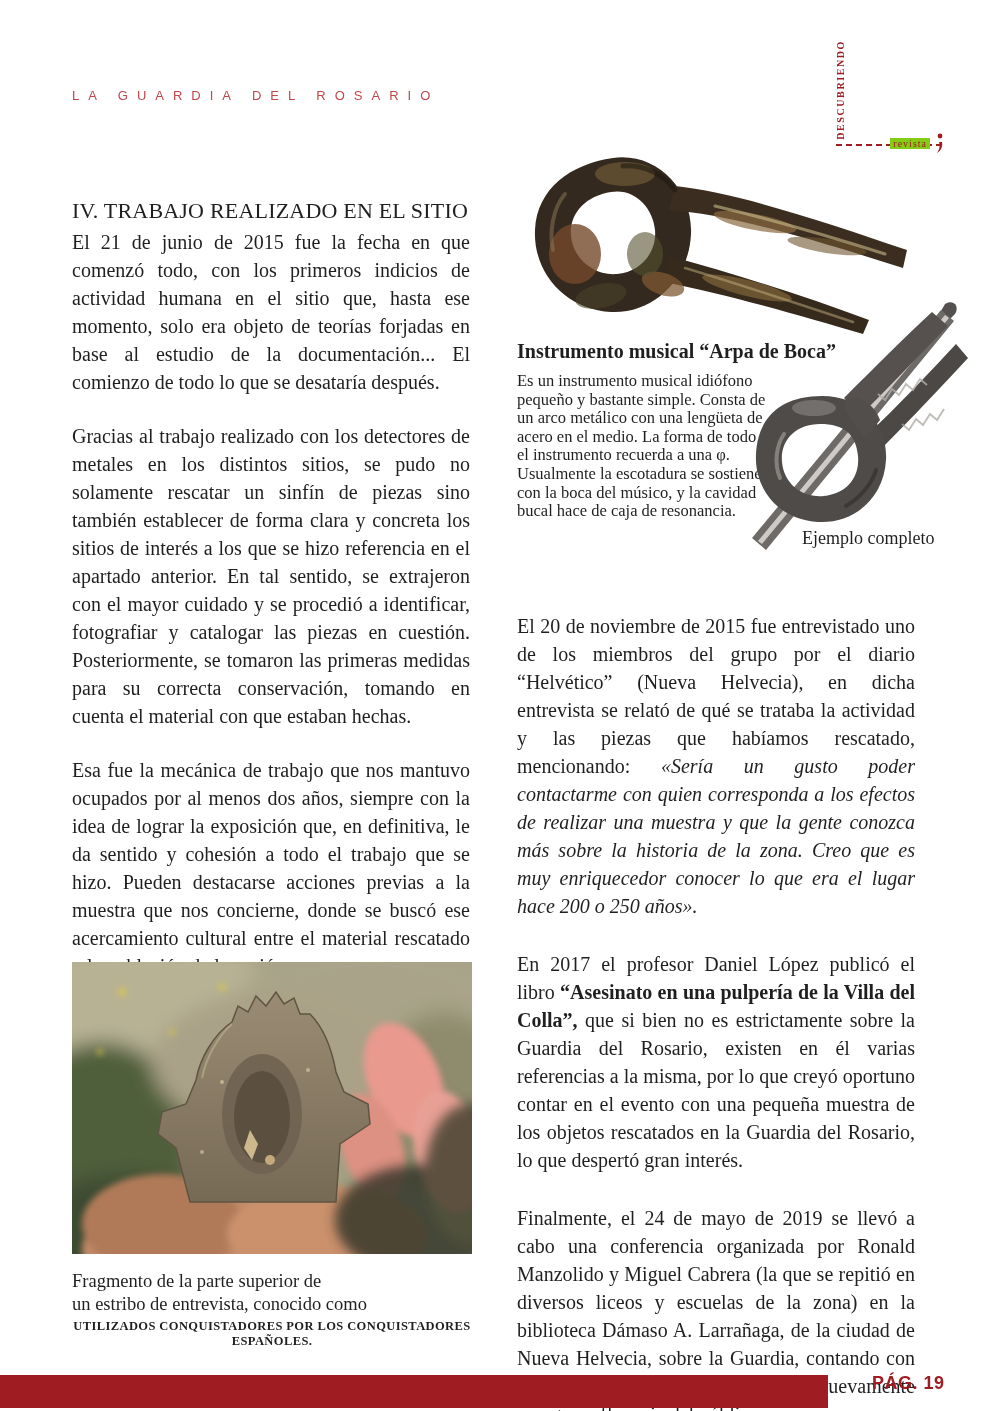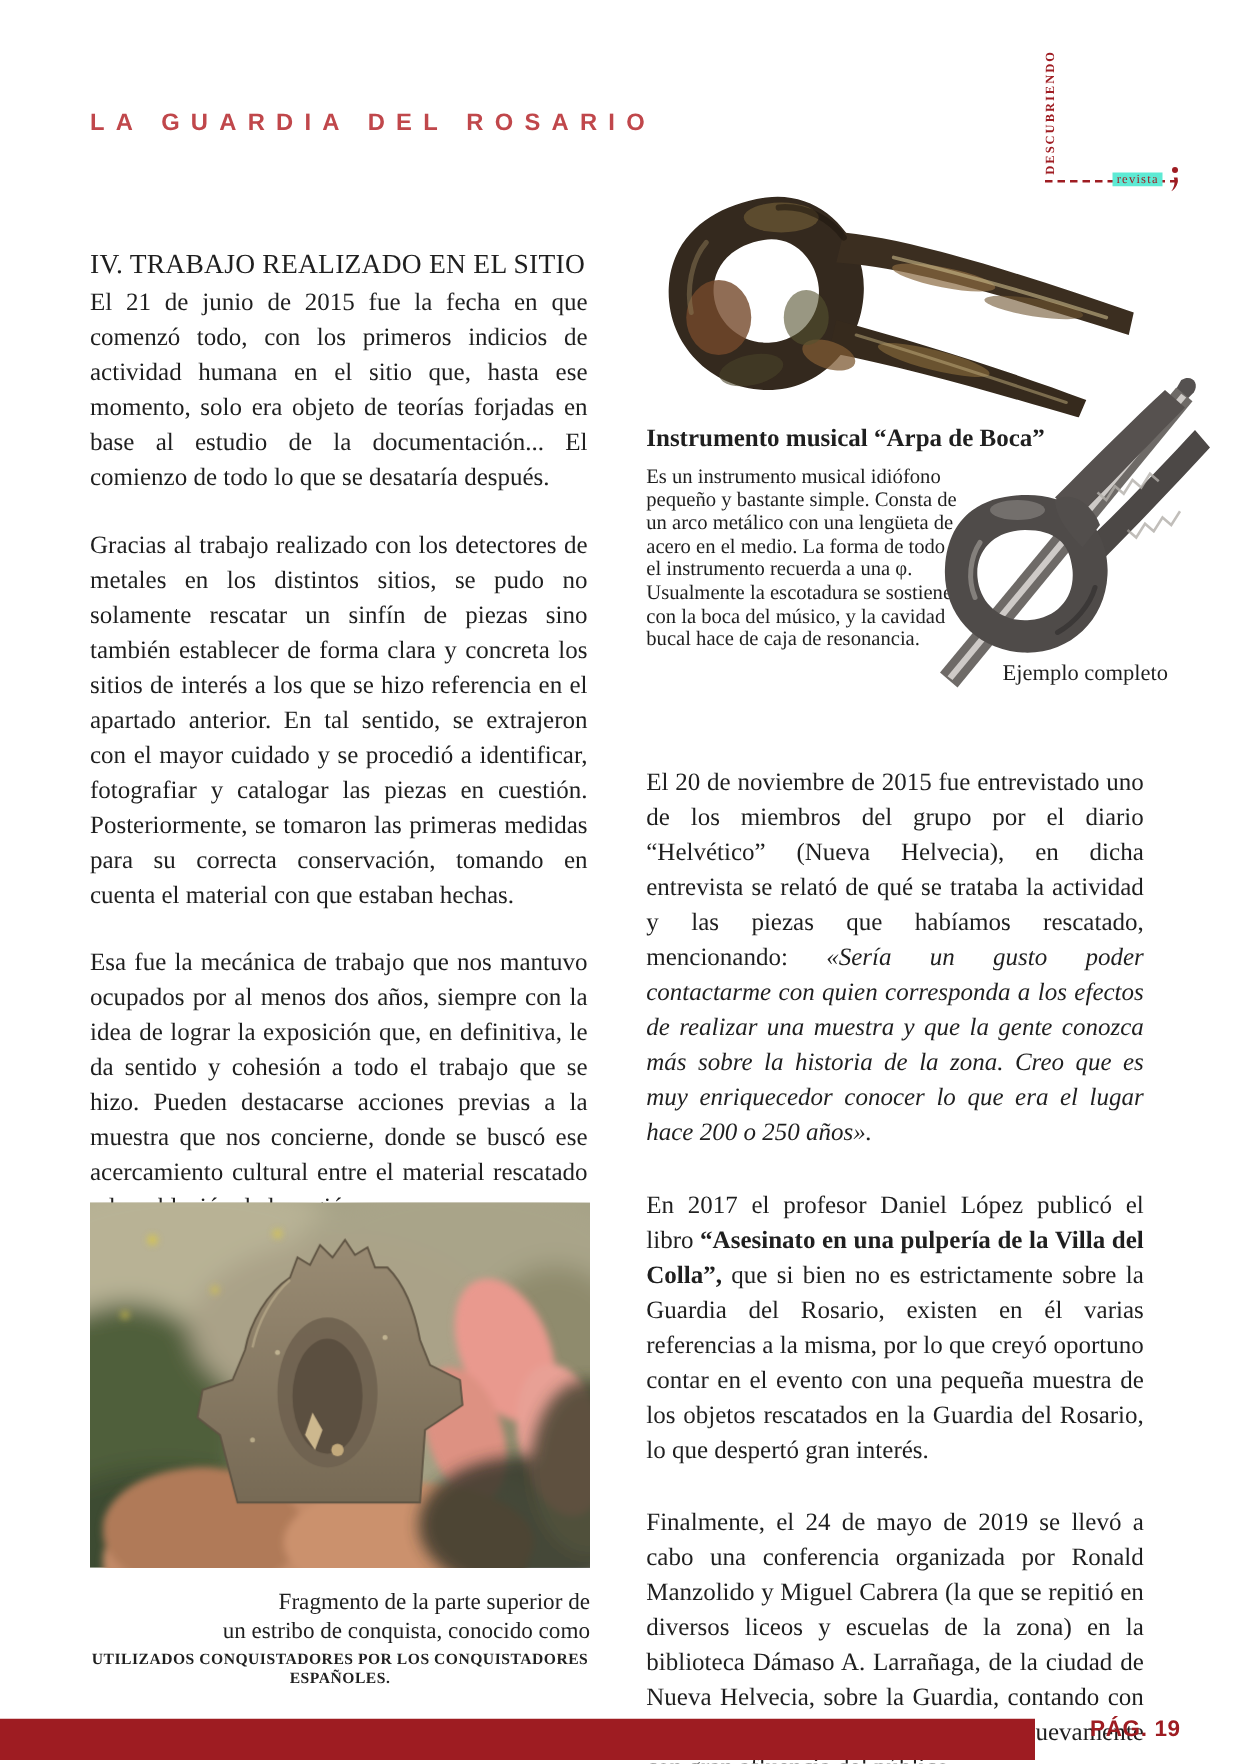"LA GUARDIA DEL ROSARIO" .masthead-title { font-size: 19px -> 13px; font-weight: 700 -> 400 }
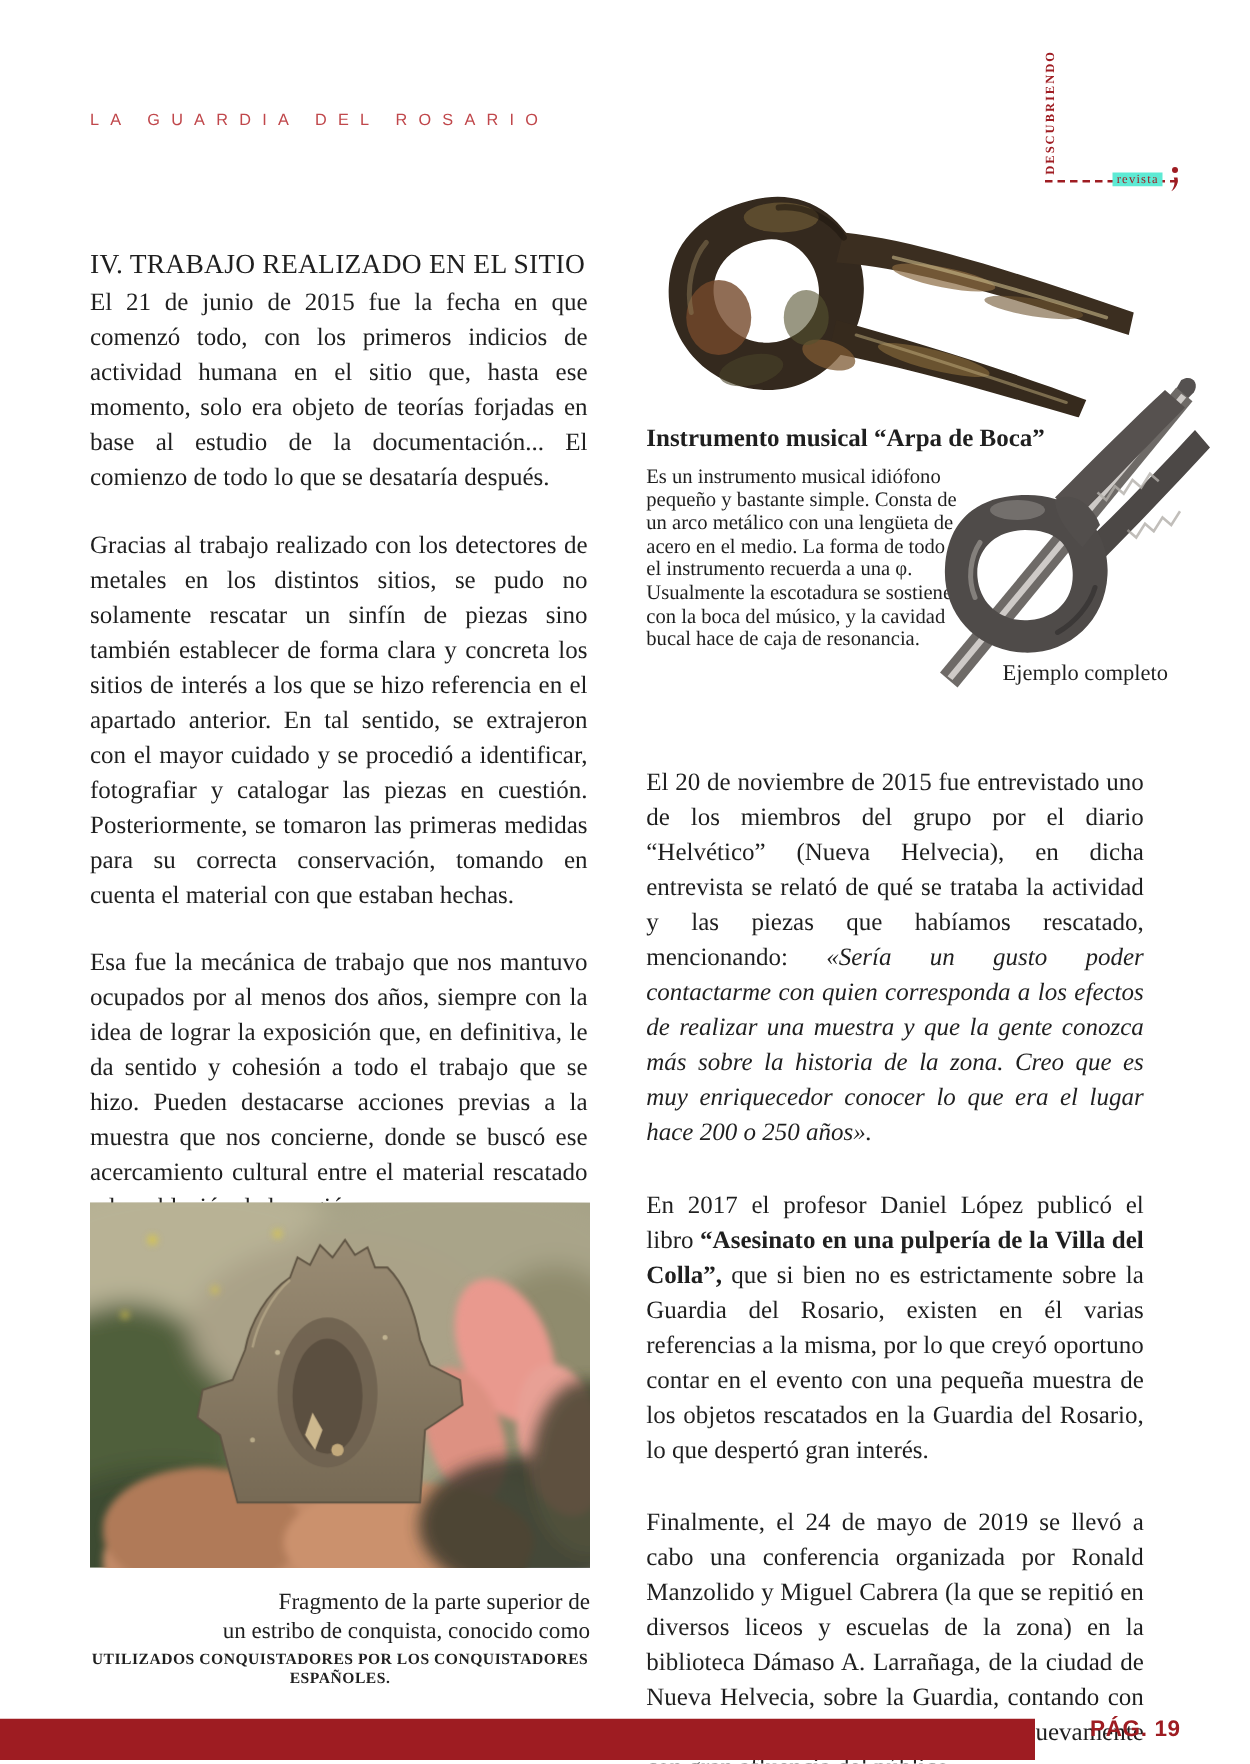"revista" .logo-tagline .revista { background: #5eead4 -> #84cc16 }
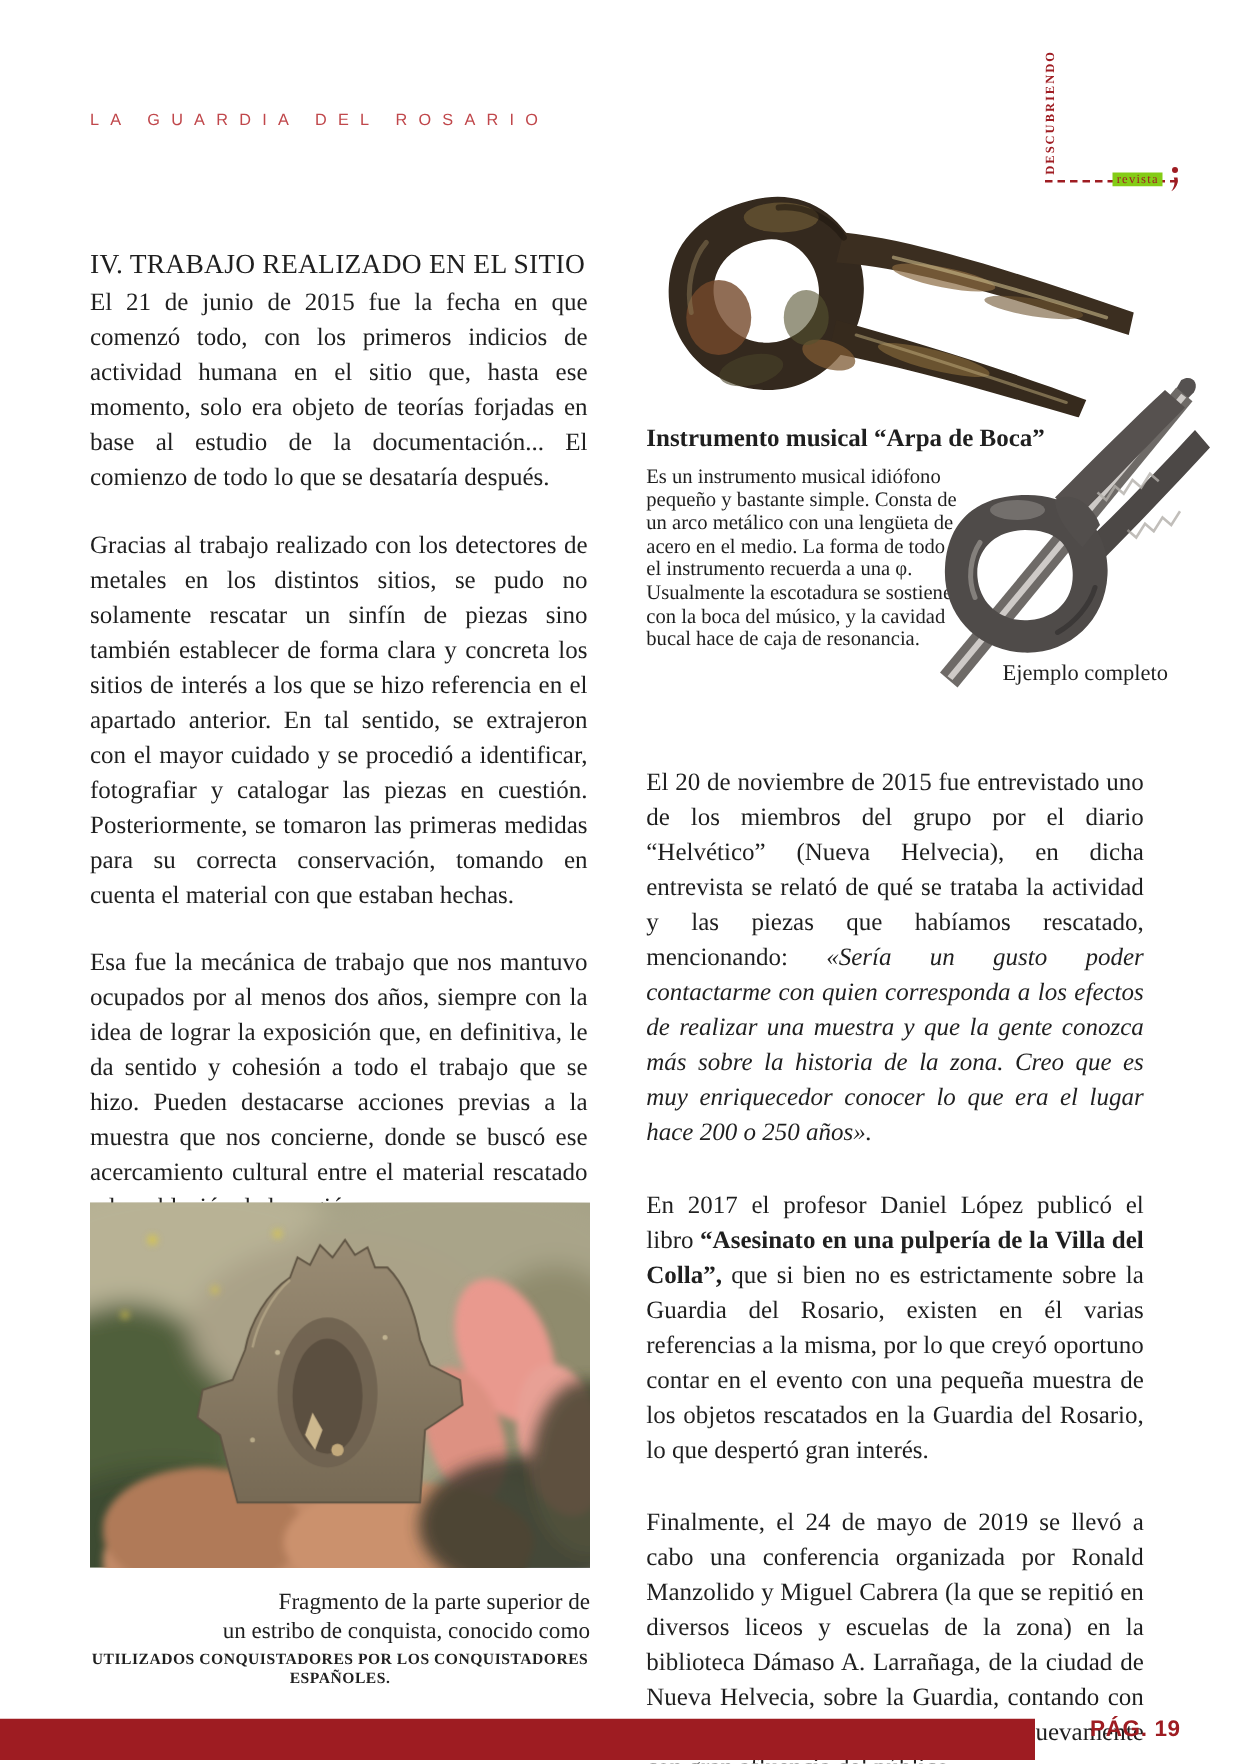"Fragmento de la parte superior" .photo-caption { text-align: right -> left }
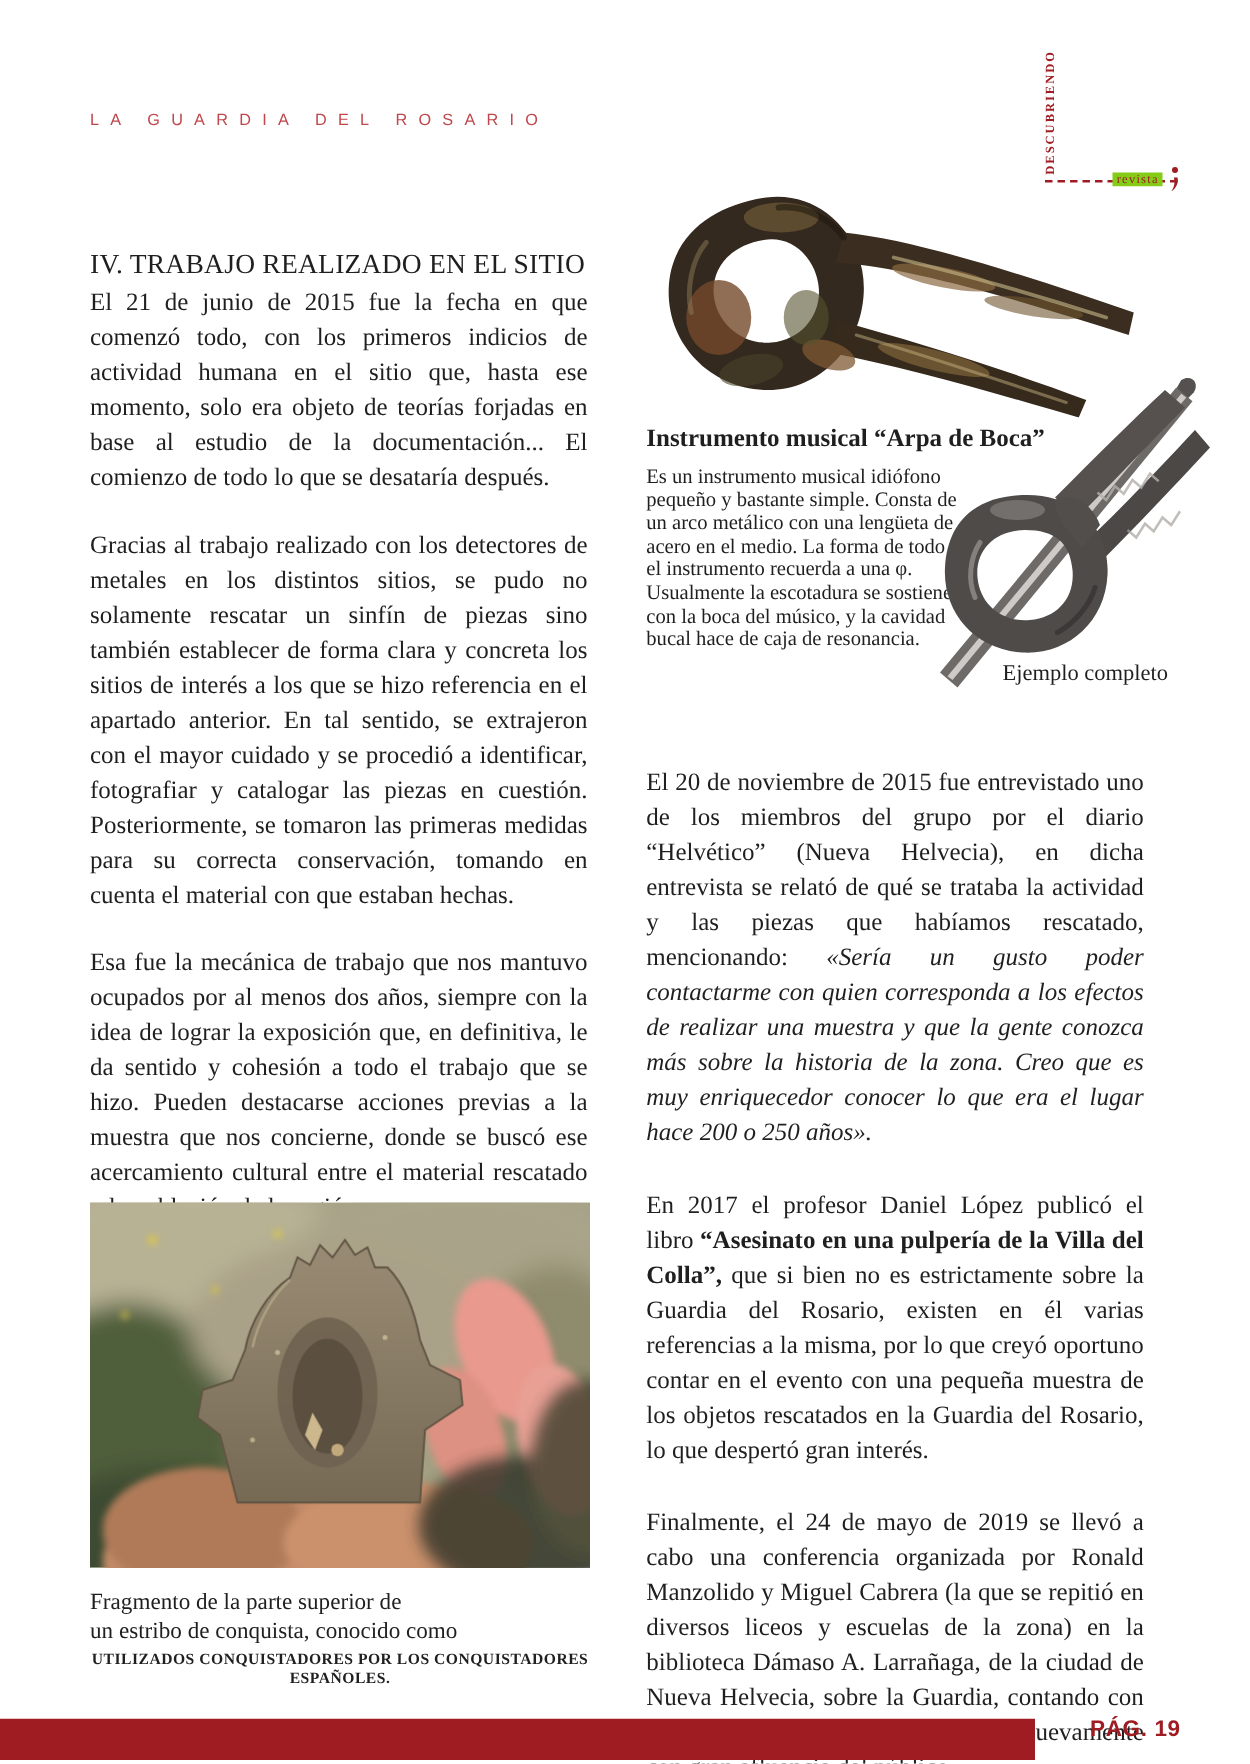"un estribo de conquista, conocido" div { text: conquista -> entrevista }
